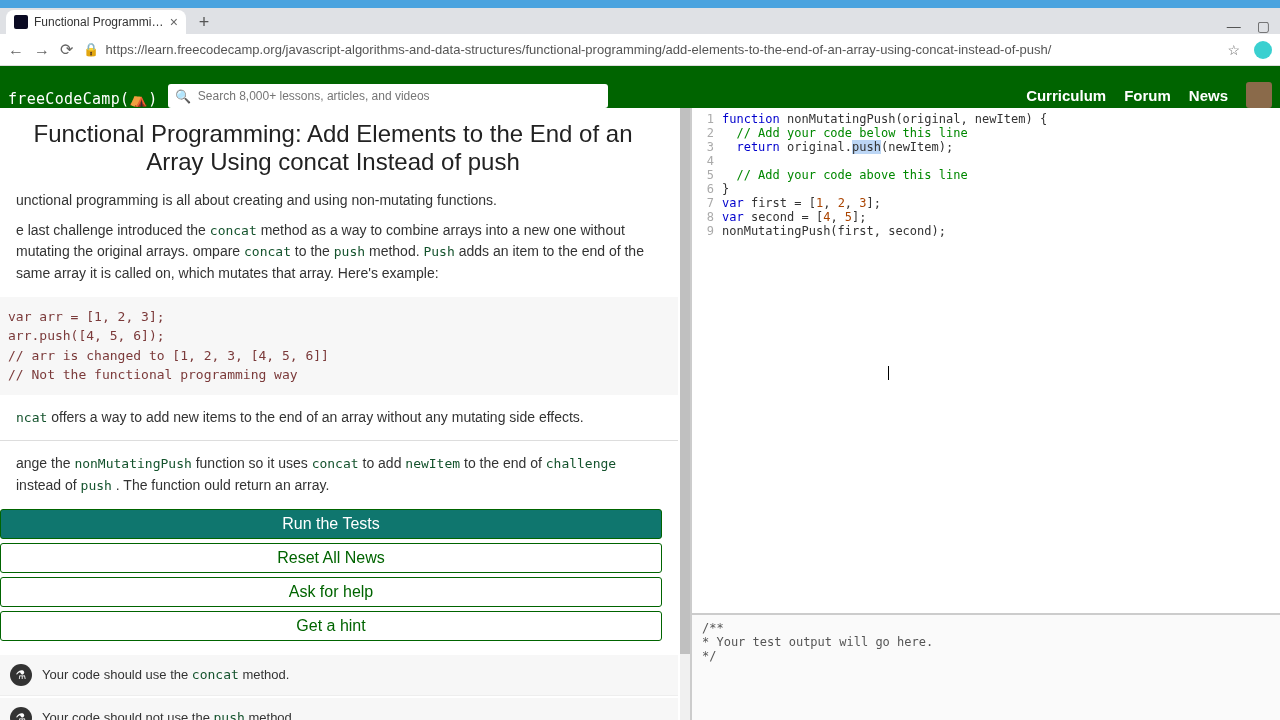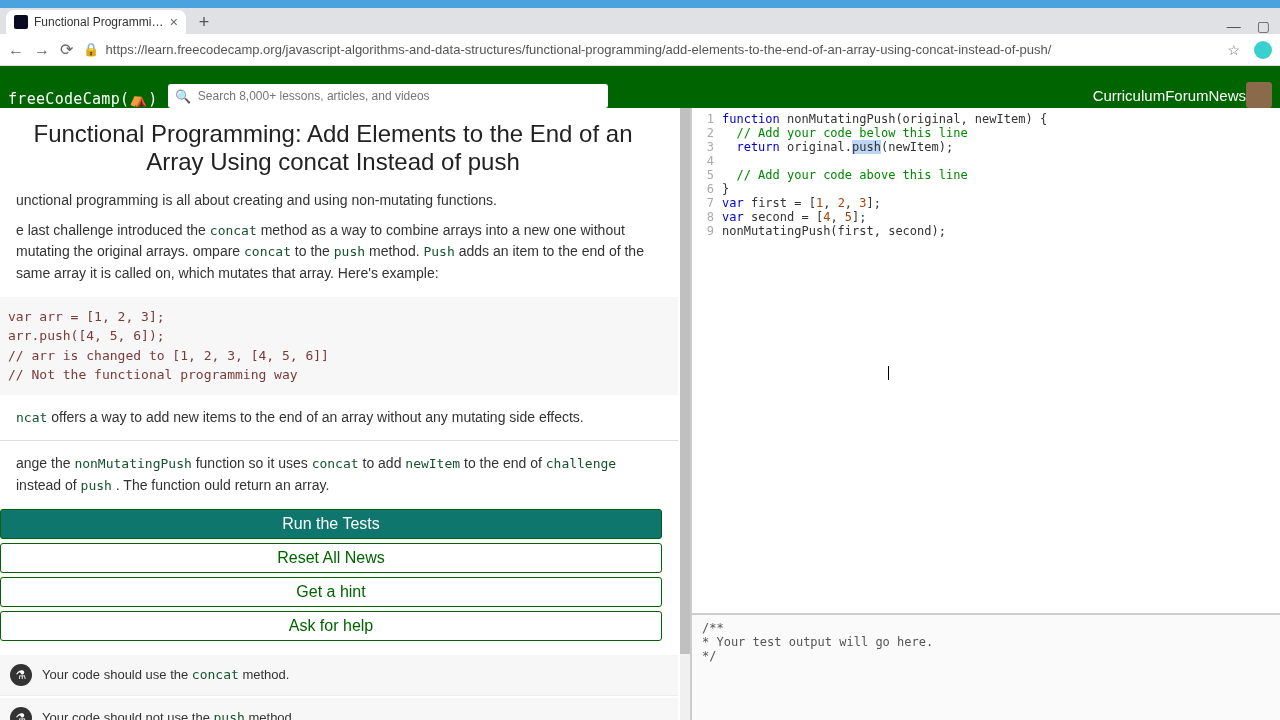"Curriculum" .fccnav { font-weight: none -> bold; gap: none -> 18px }
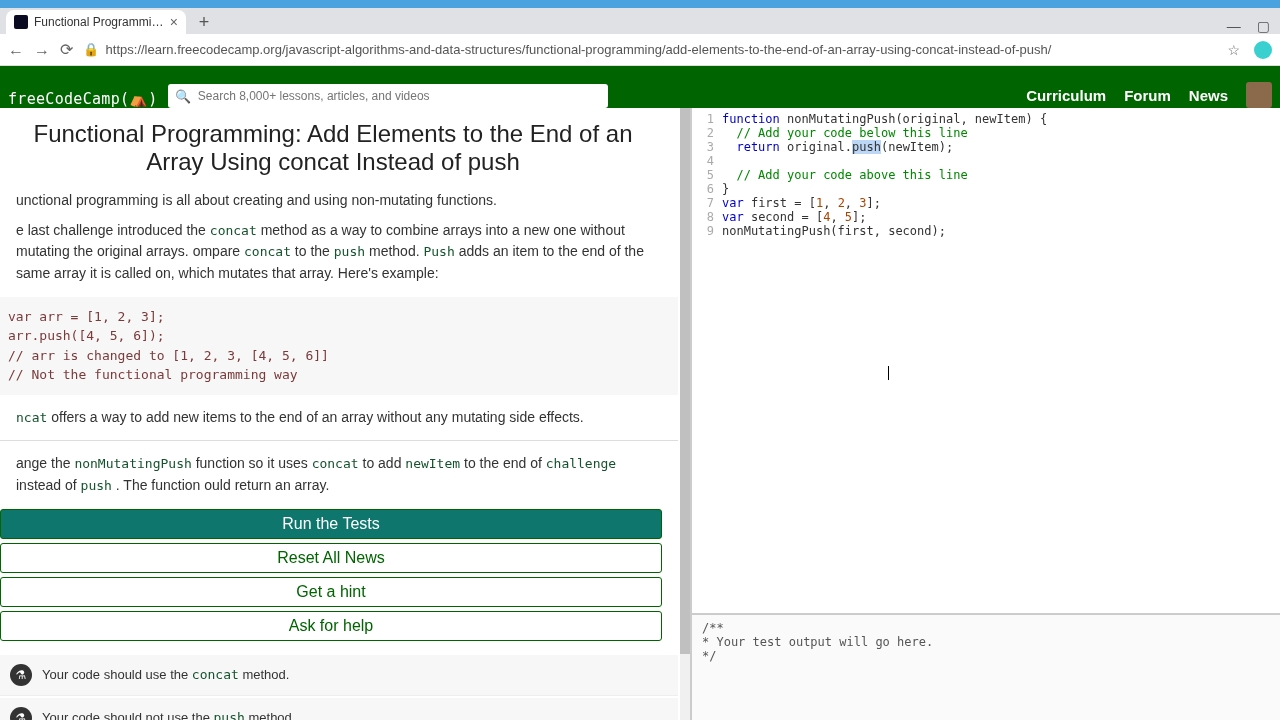"Get a hint" div.btn { order: before "Ask for help" -> after "Ask for help" }
